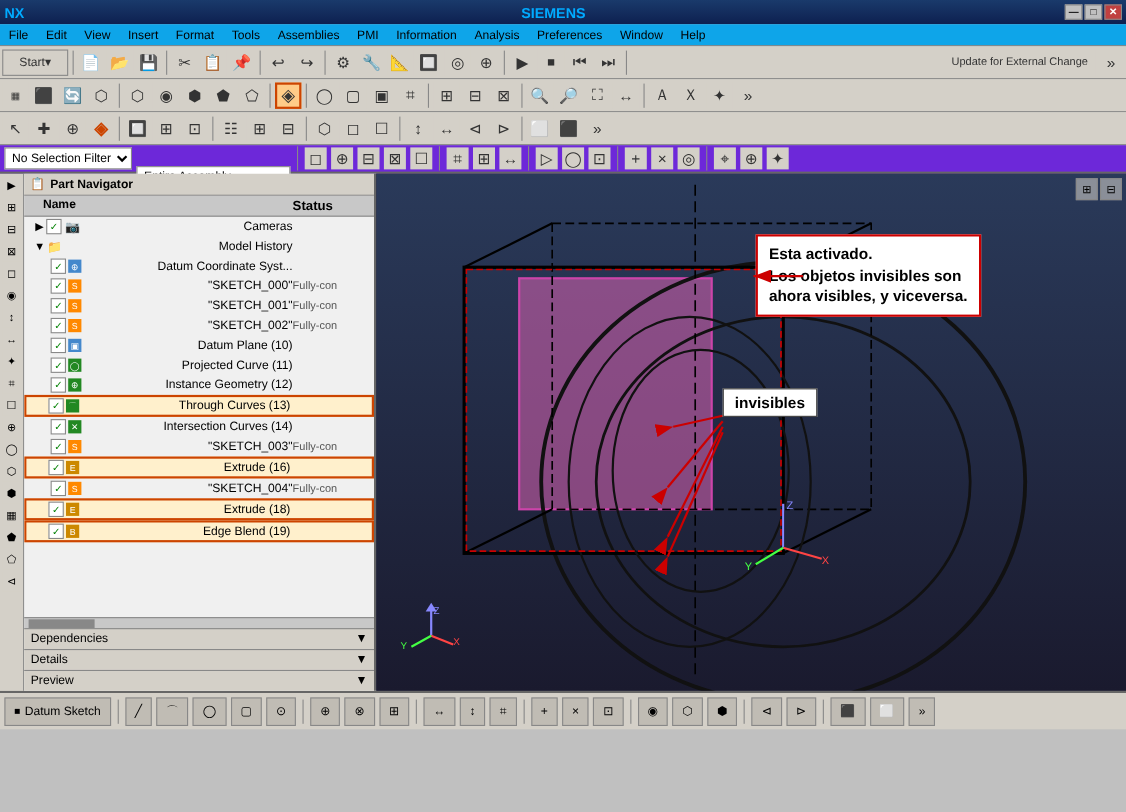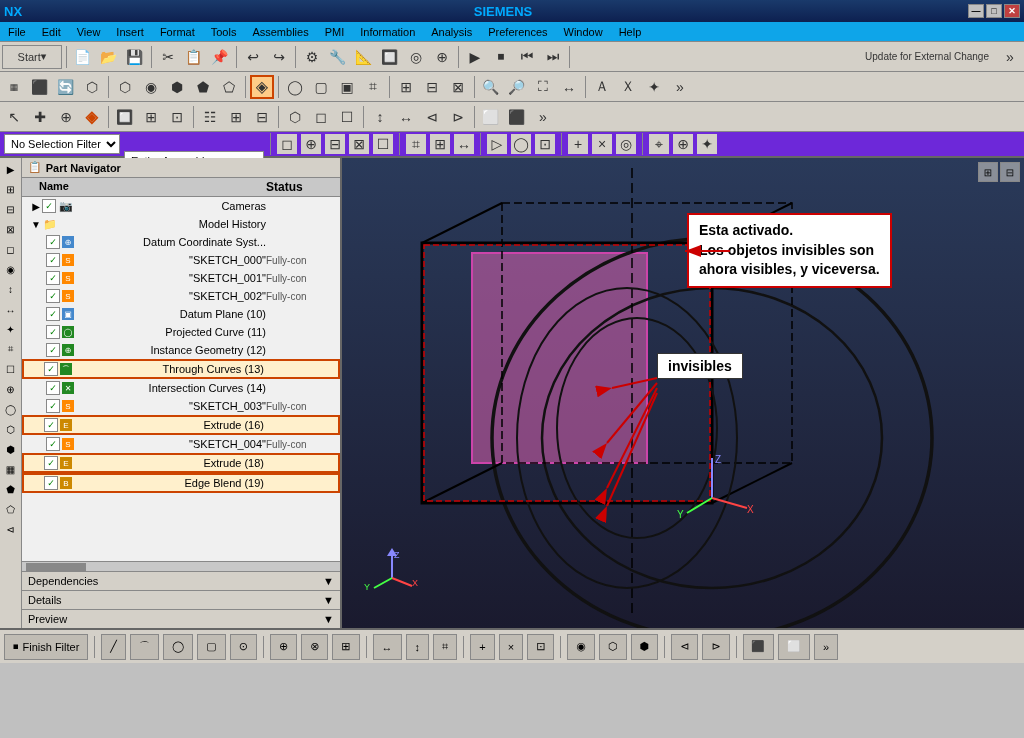"Finish Filter" span { text: Finish Filter -> Datum Sketch }
